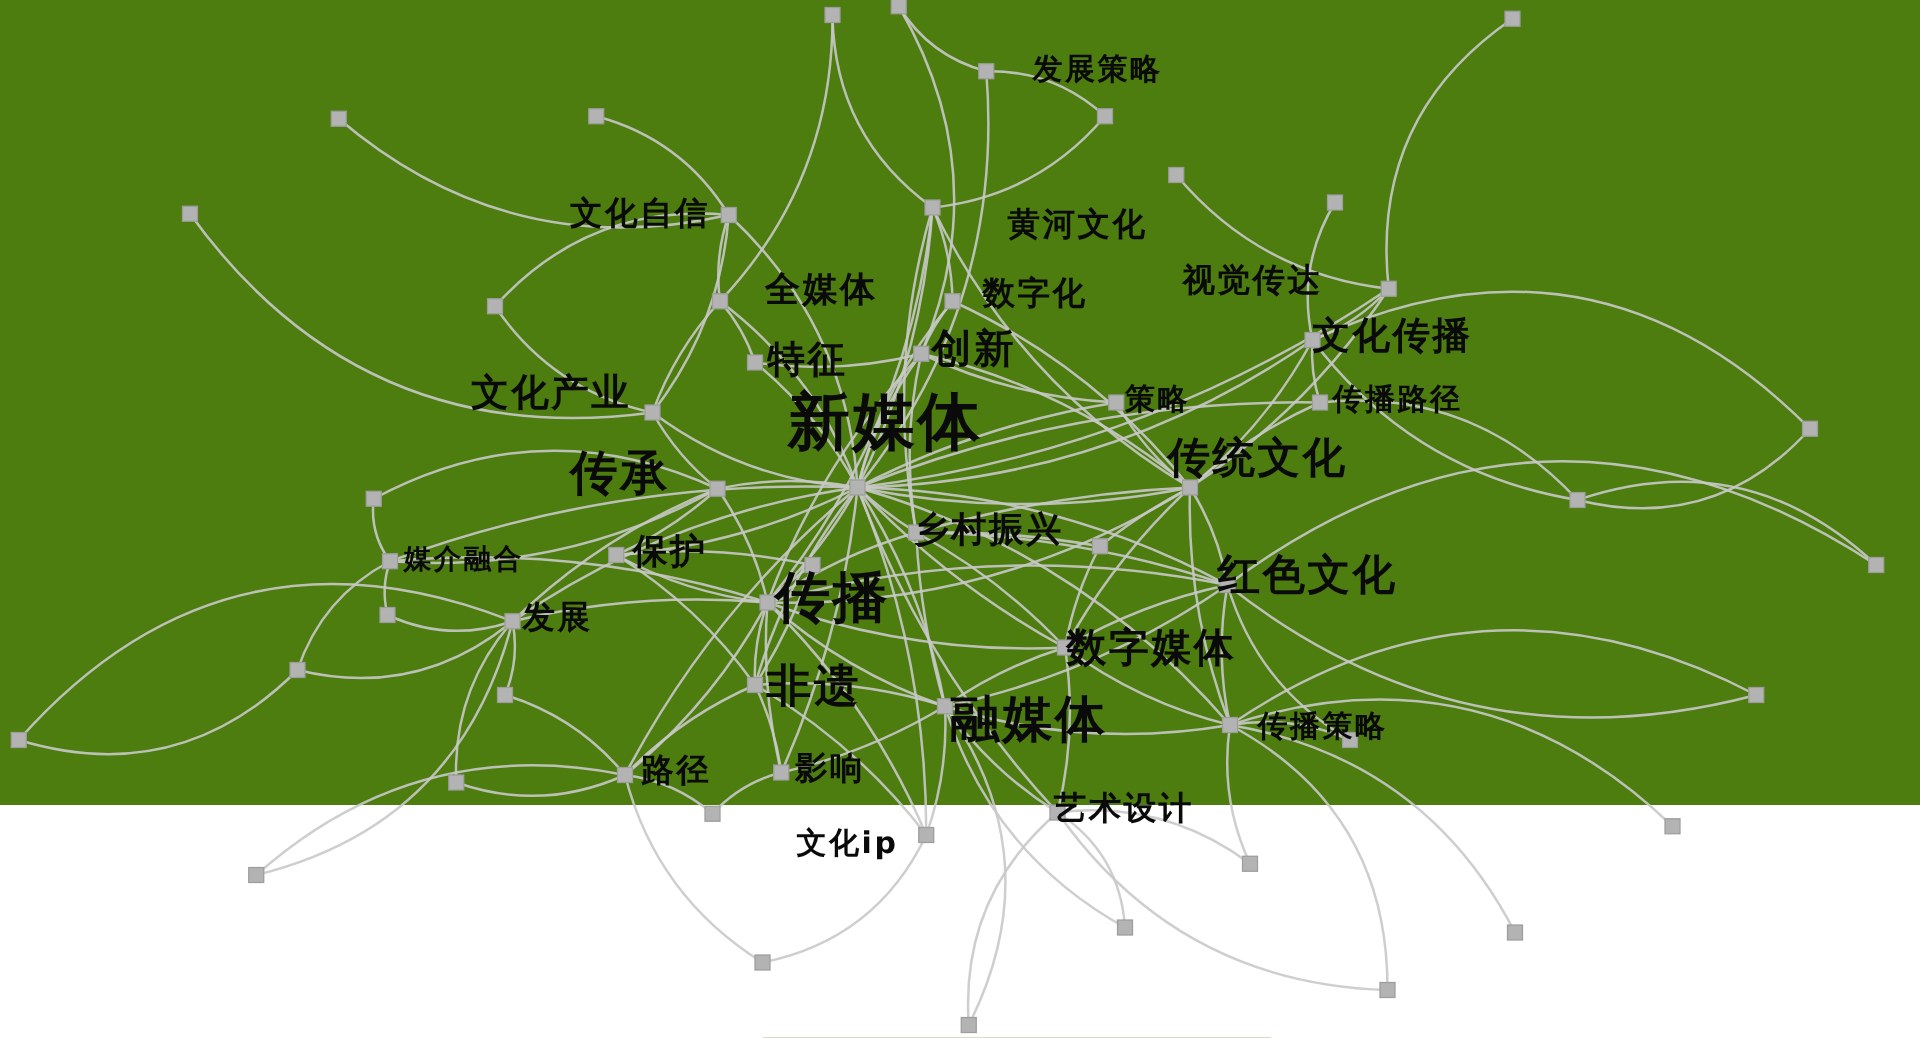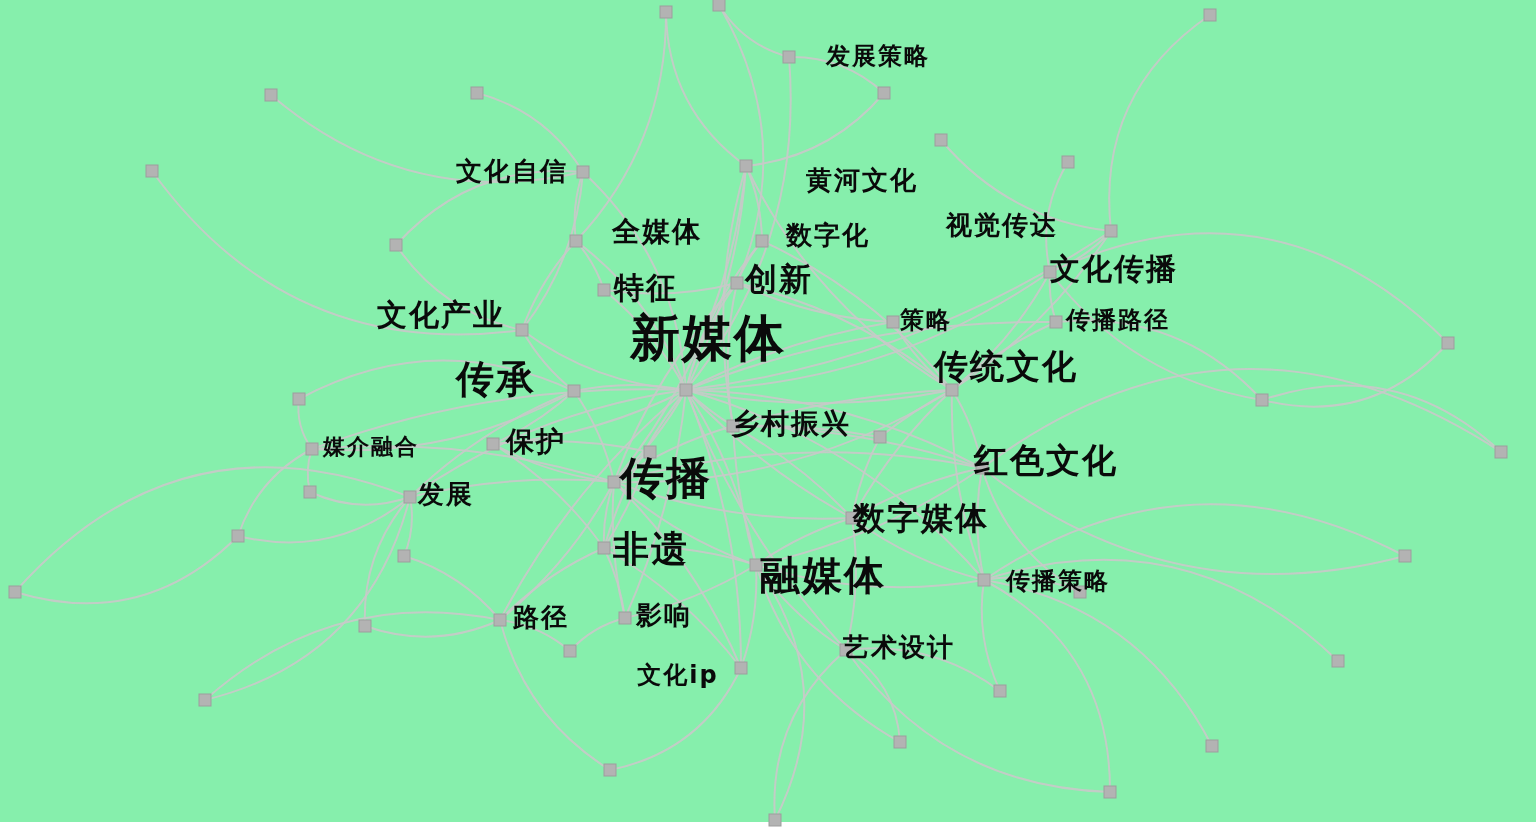"发展策略" .canvas { background: #86efac -> #4d7c0f; height: 822px -> 644px }
